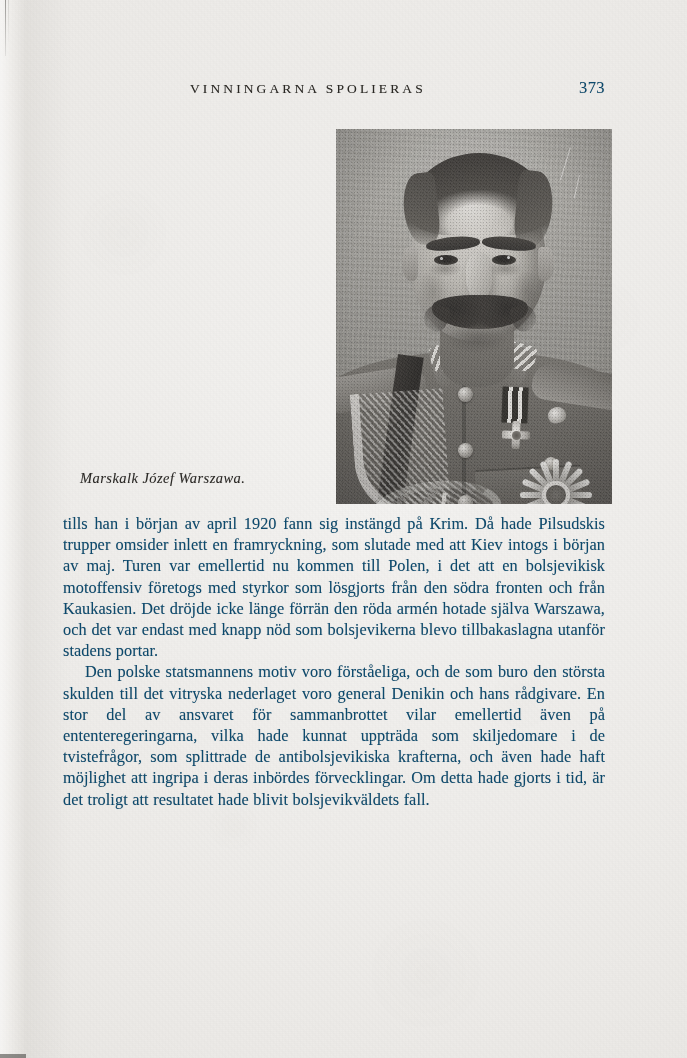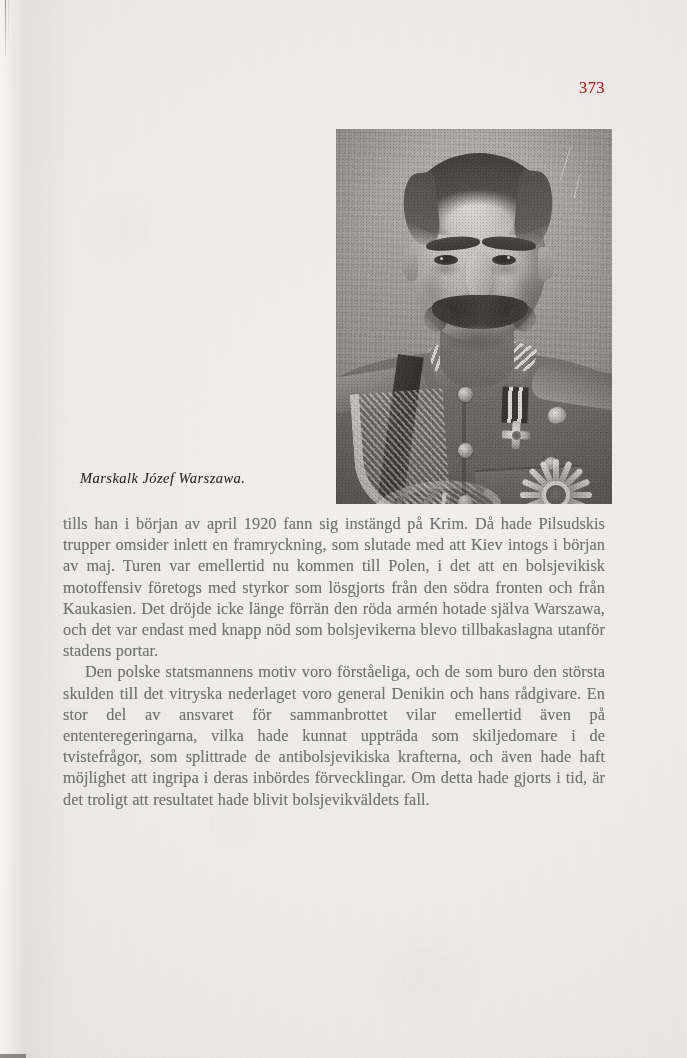"VINNINGARNA SPOLIERAS" span.rh-title { html: none -> <span>VINNINGARNA SPOLIERAS</span> }
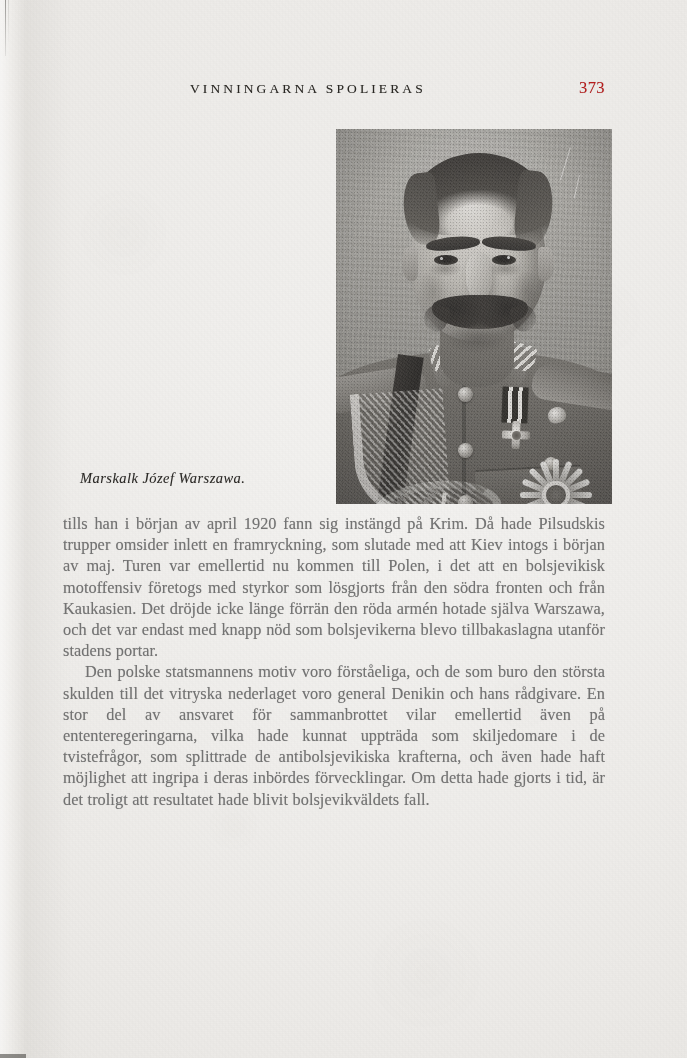"373" .rh-folio { color: #b91c1c -> #0c4a6e }
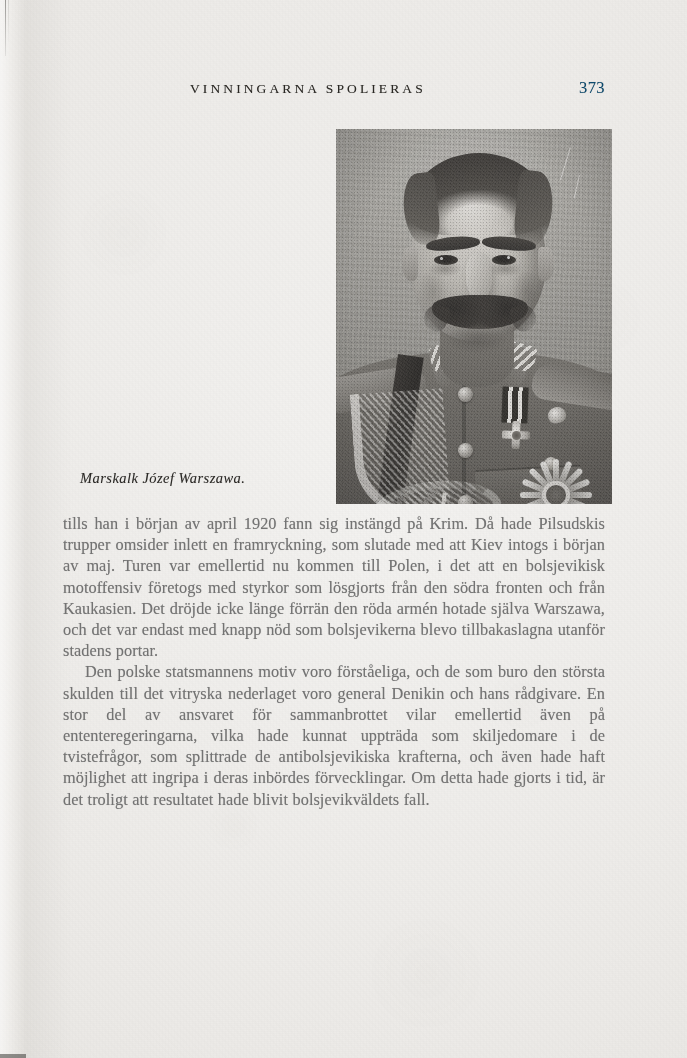"tills han i början av" .para { color: #737373 -> #0c4a6e }
